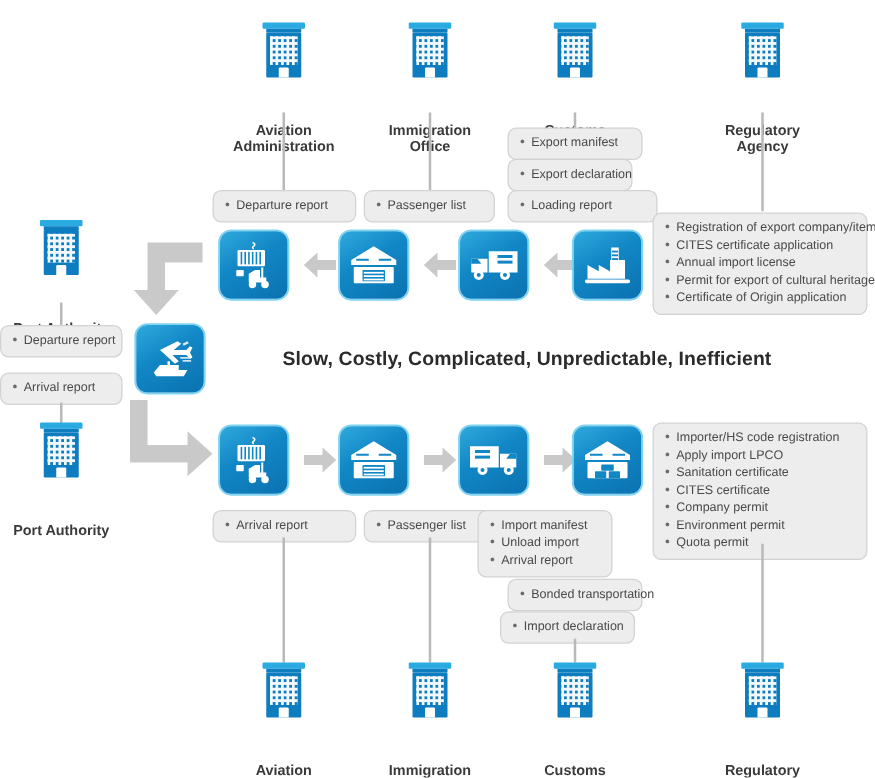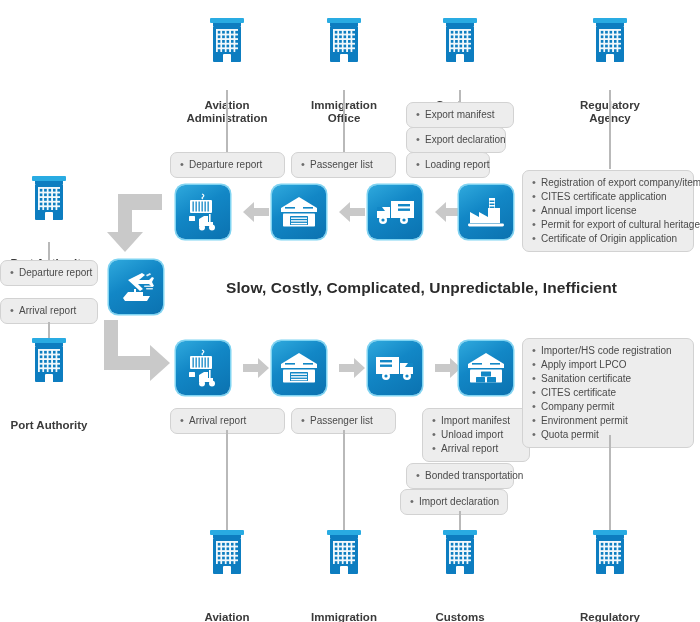"Loading report" div.box { width: 84px -> 120px }
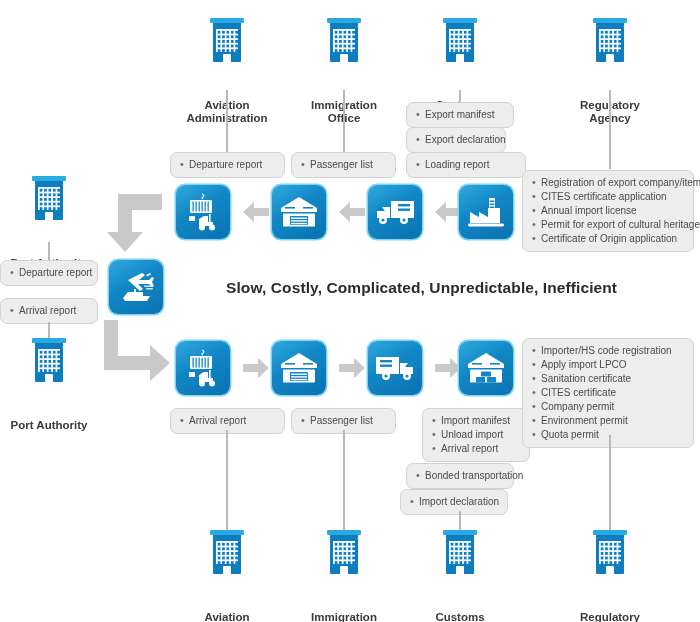"Import manifest" div.box { left: 422px -> 382px }
